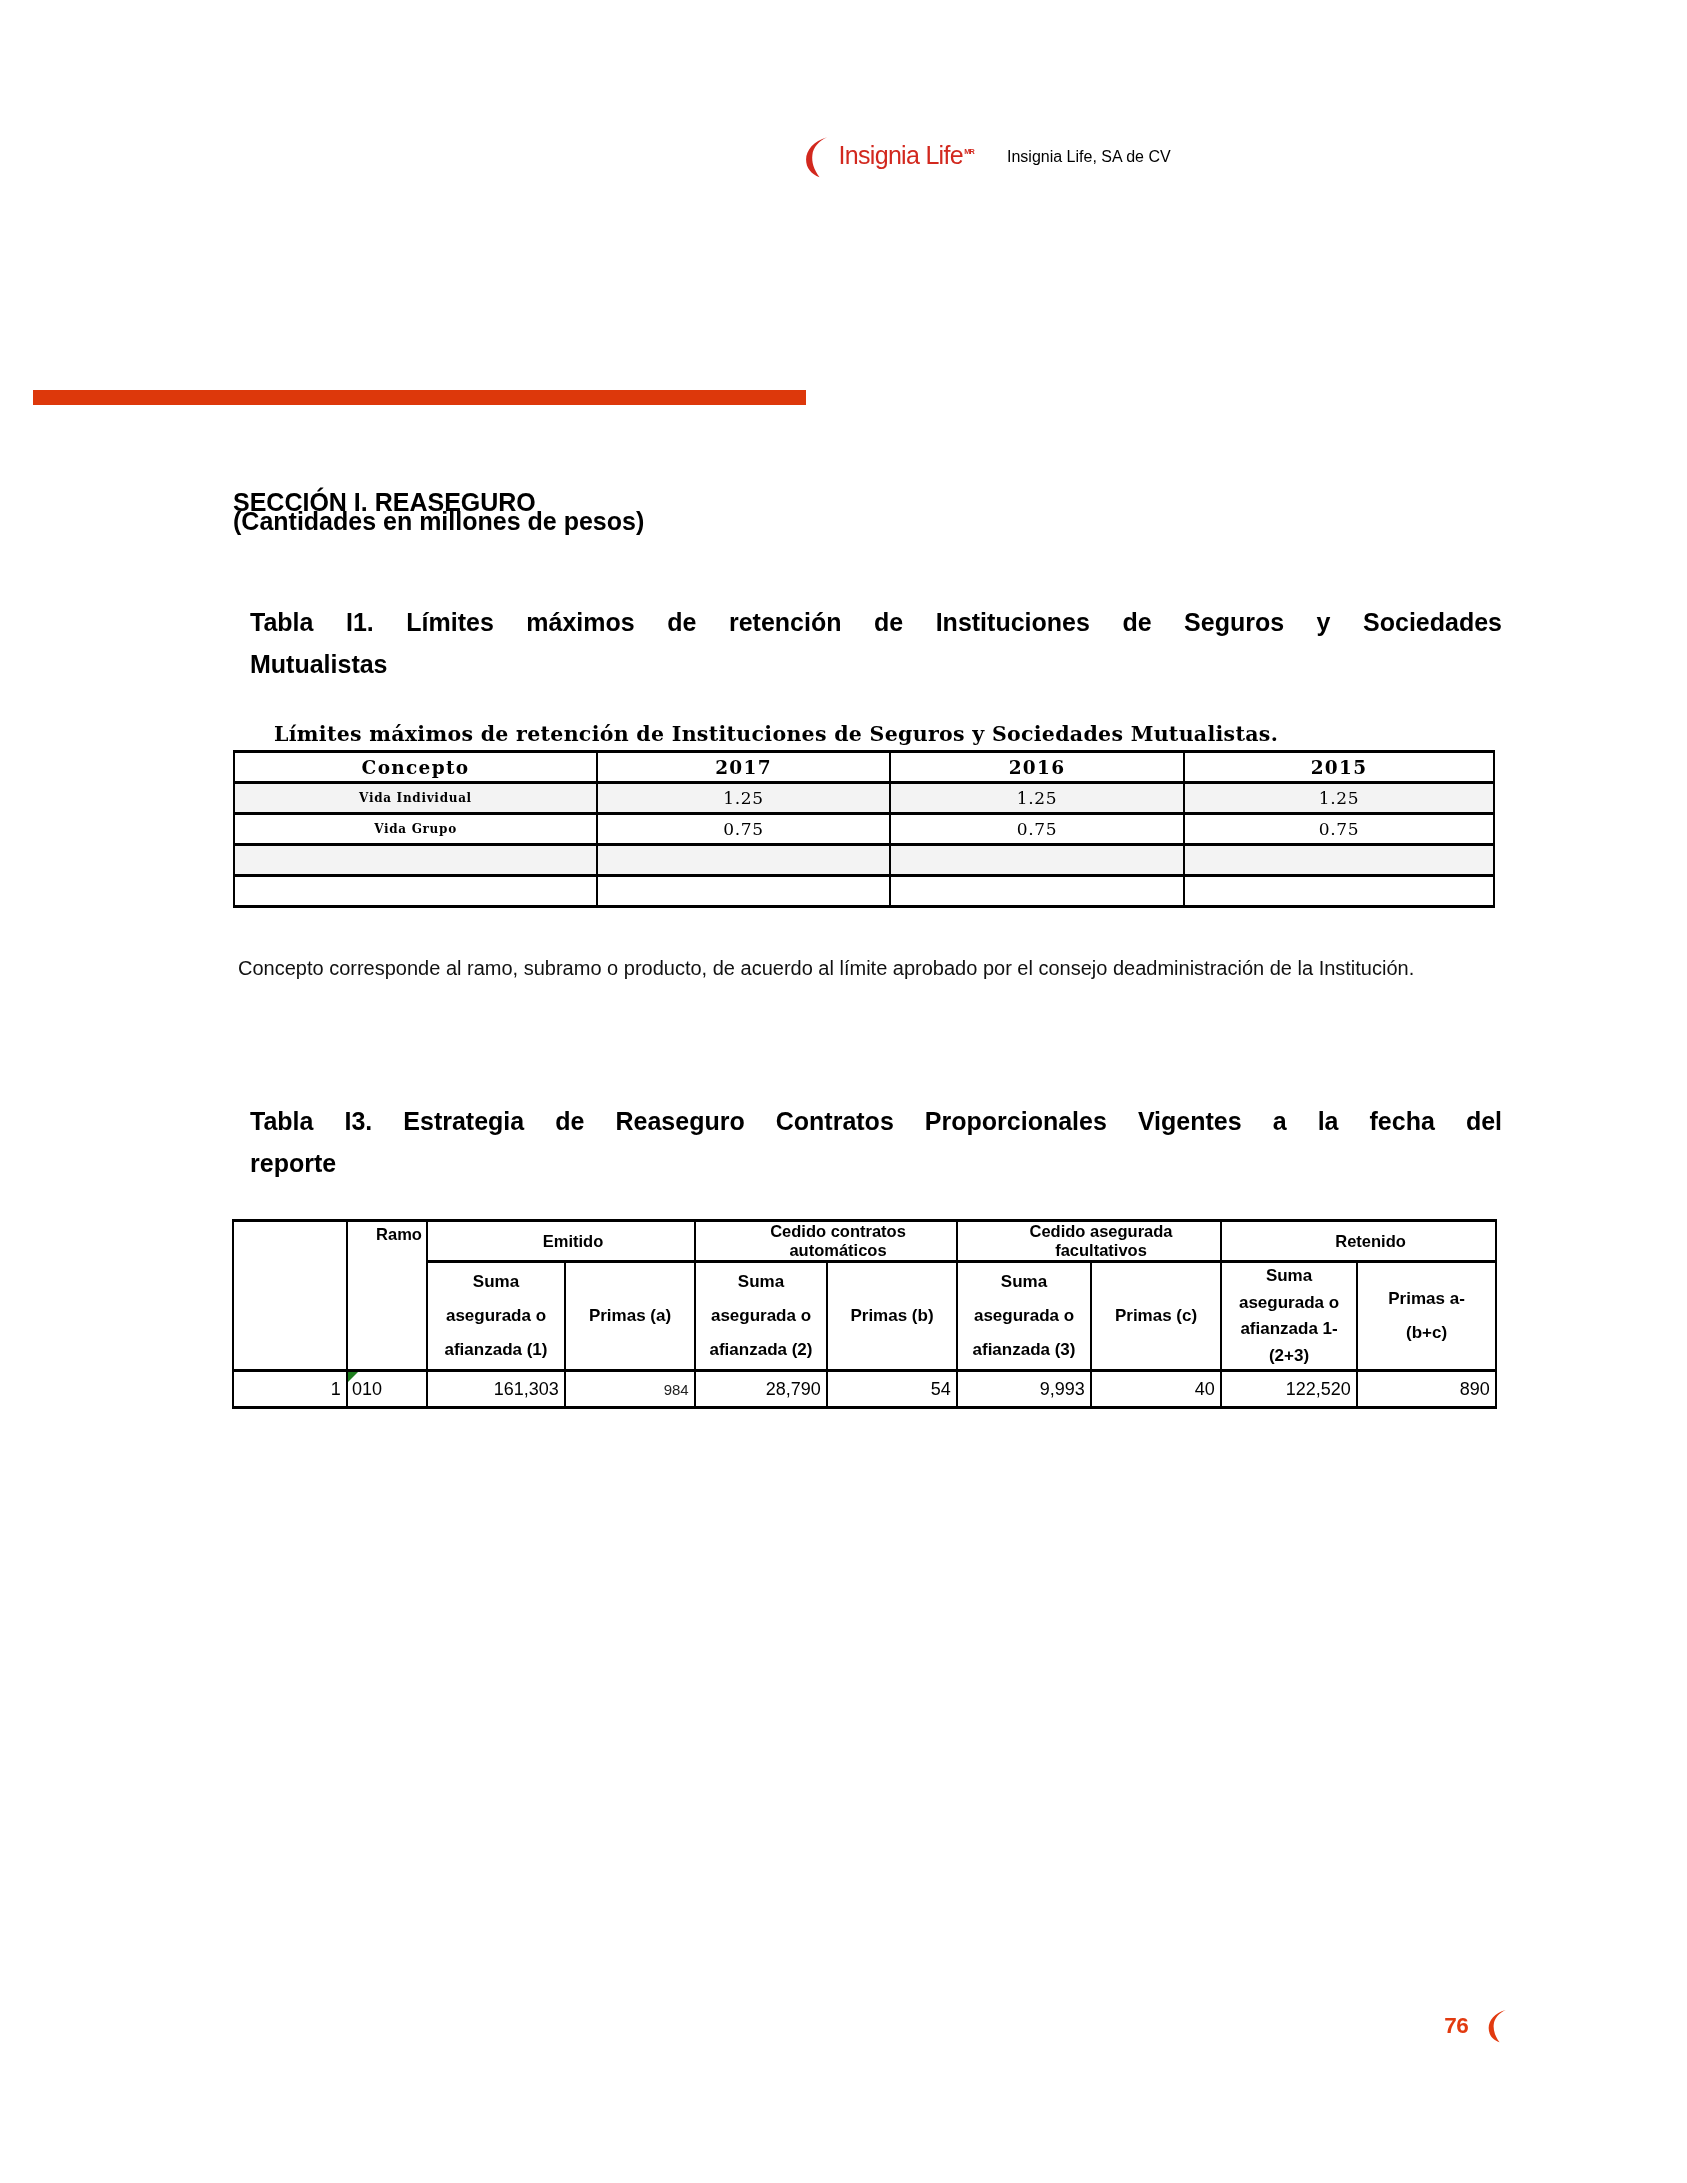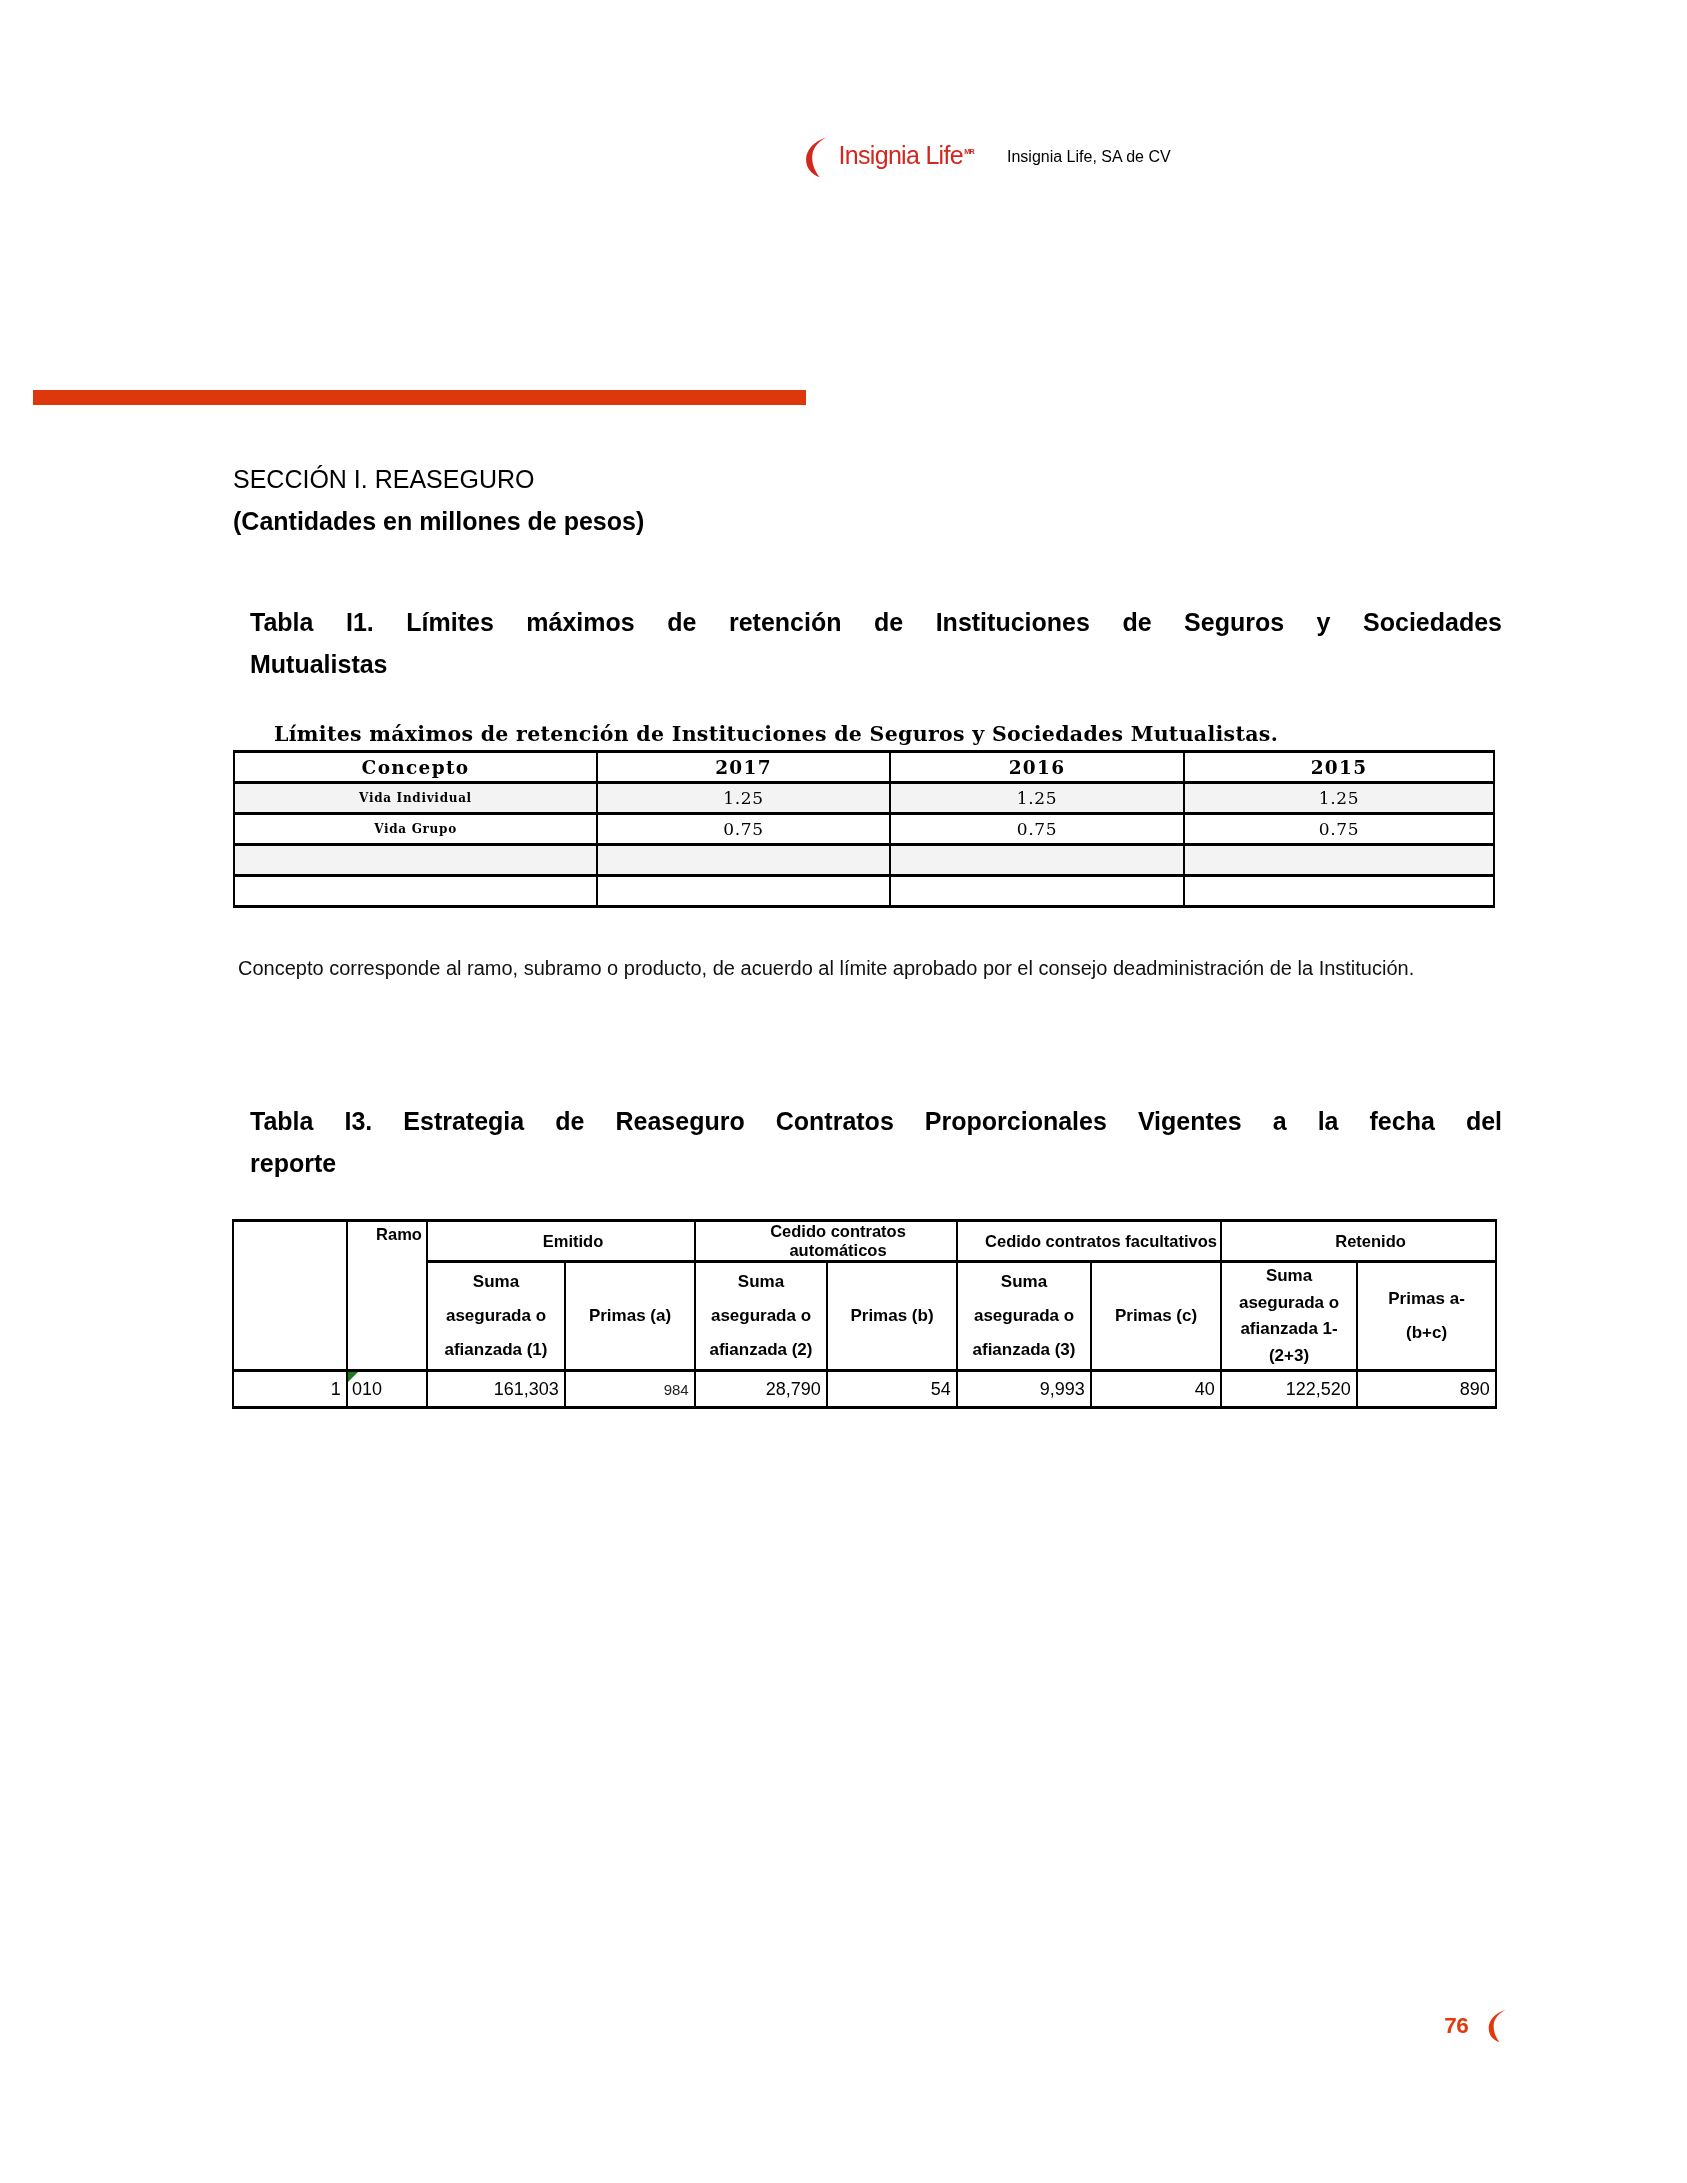"SECCIÓN I. REASEGURO" .sec-title { font-weight: normal -> bold; top: 465px -> 488px }
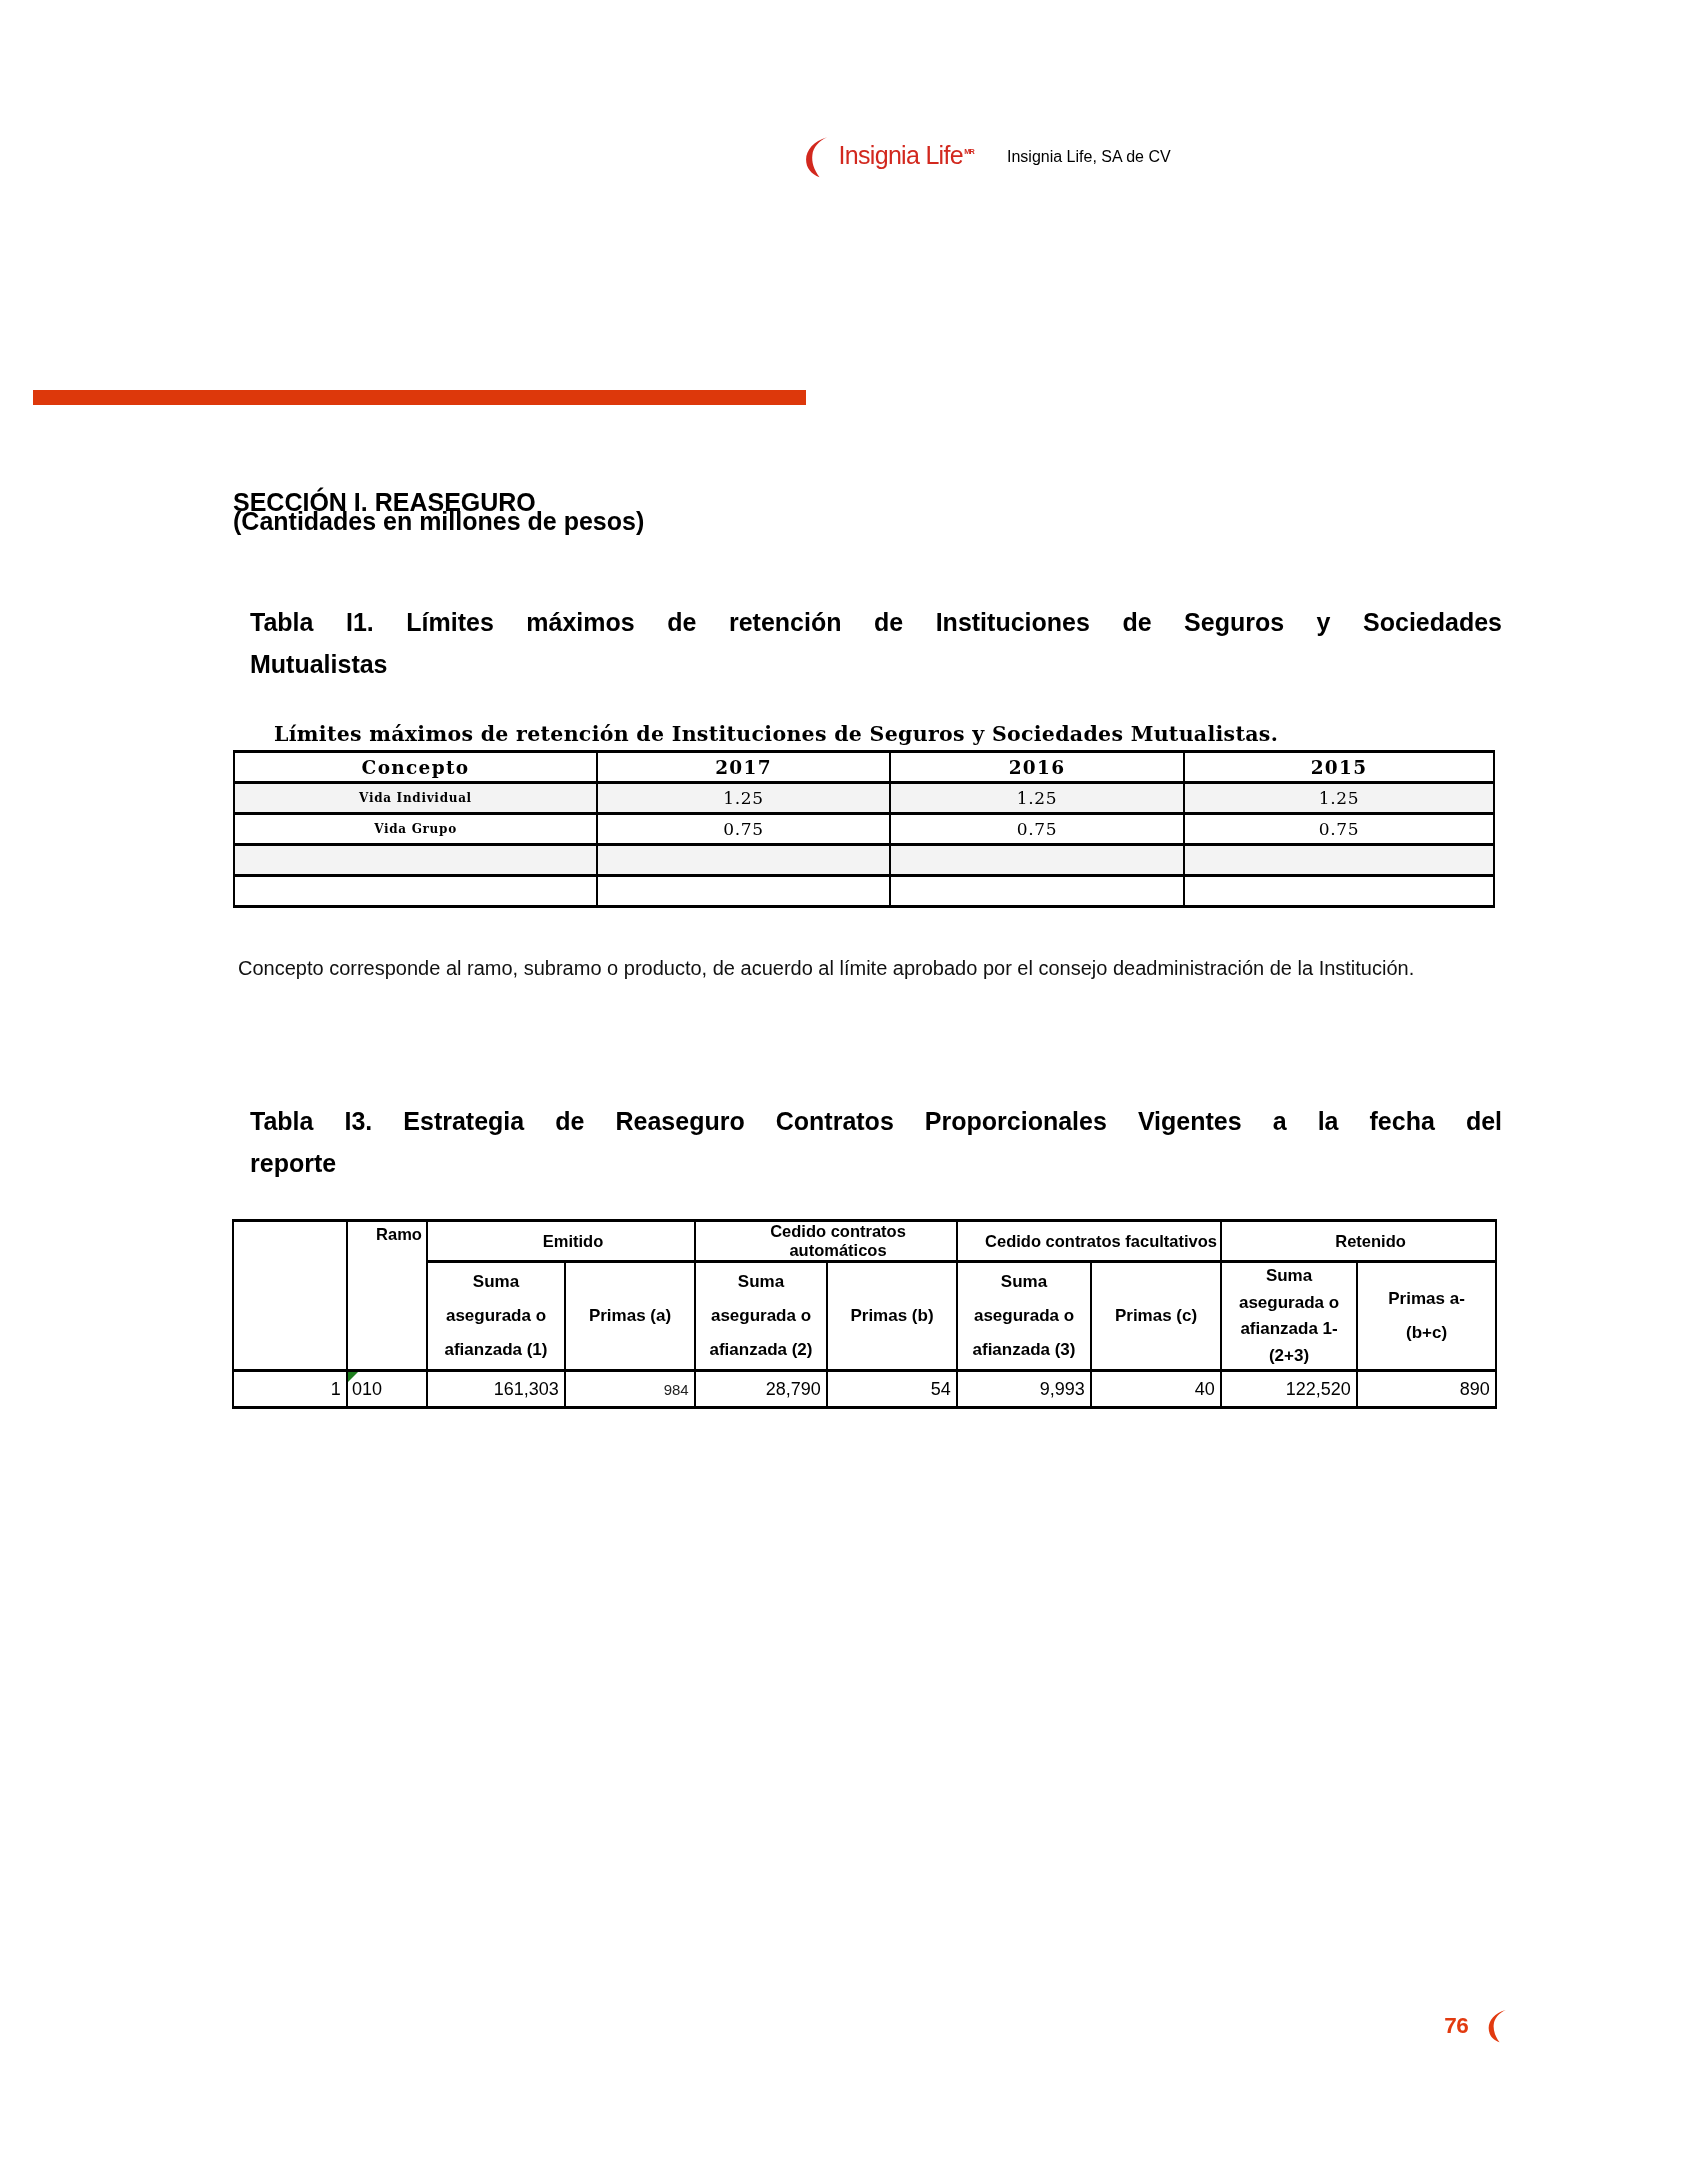"Cedido contratos facultativos" th { text: contratos -> asegurada }
